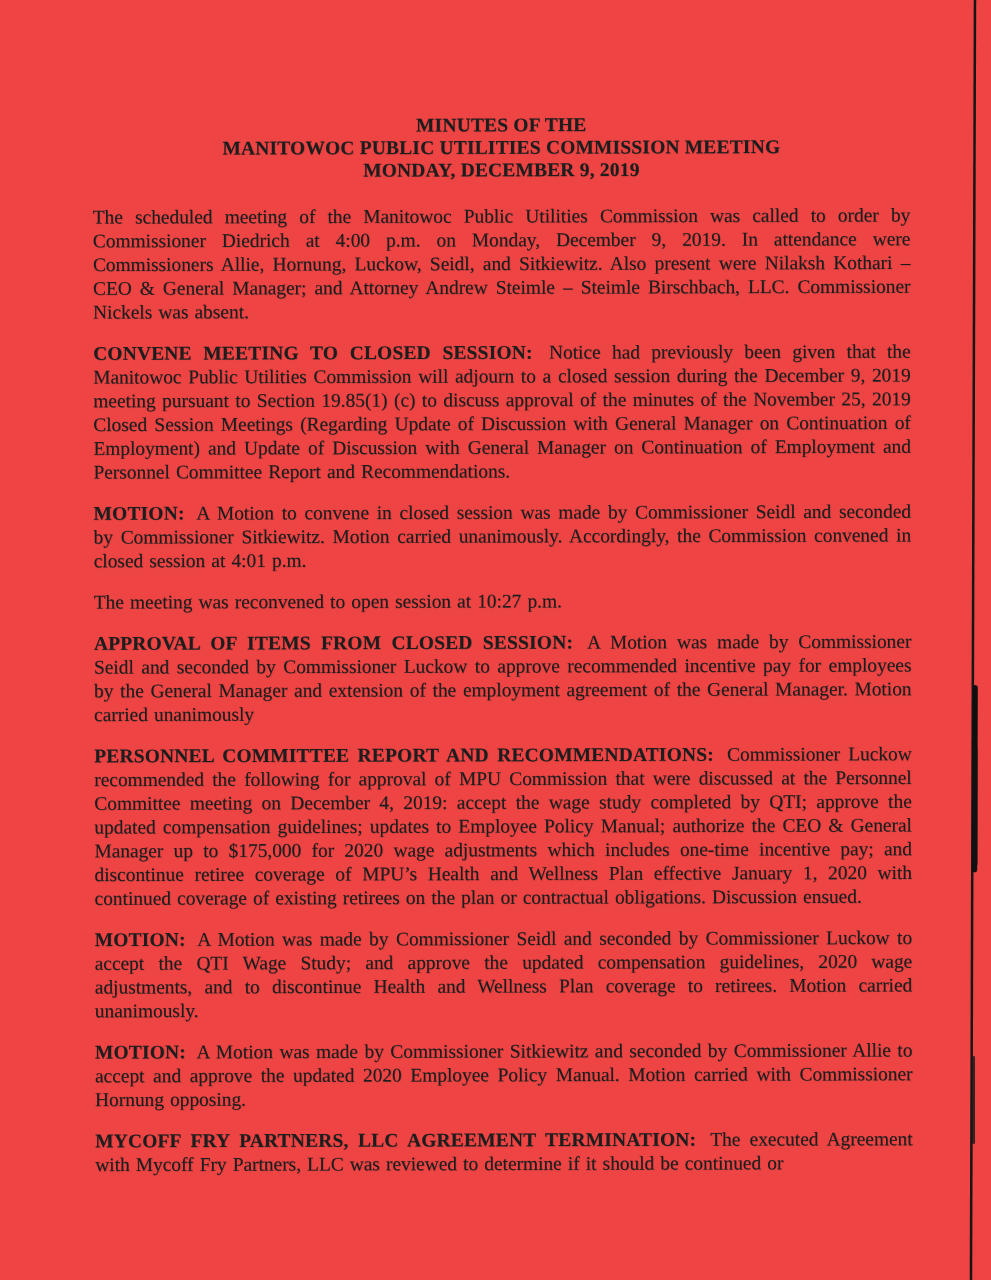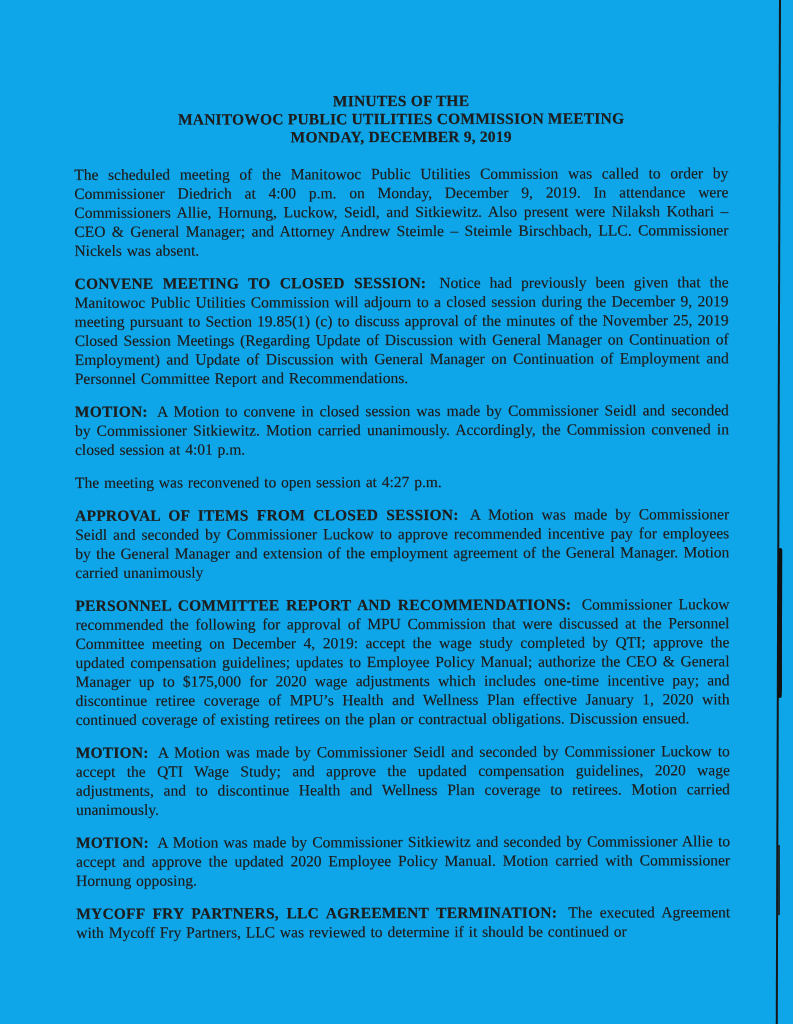"MINUTES OF THE" .page { background: #0ea5e9 -> #ef4444 }
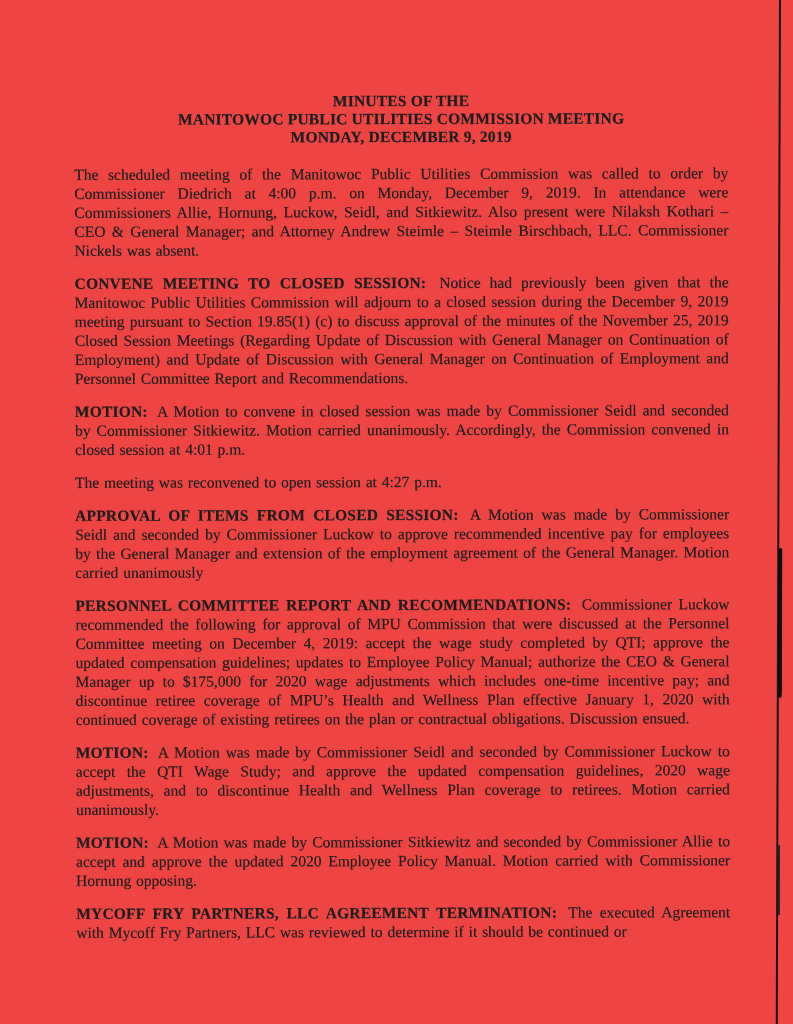"The meeting was reconvened to" span { text: 4:27 -> 10:27 }
